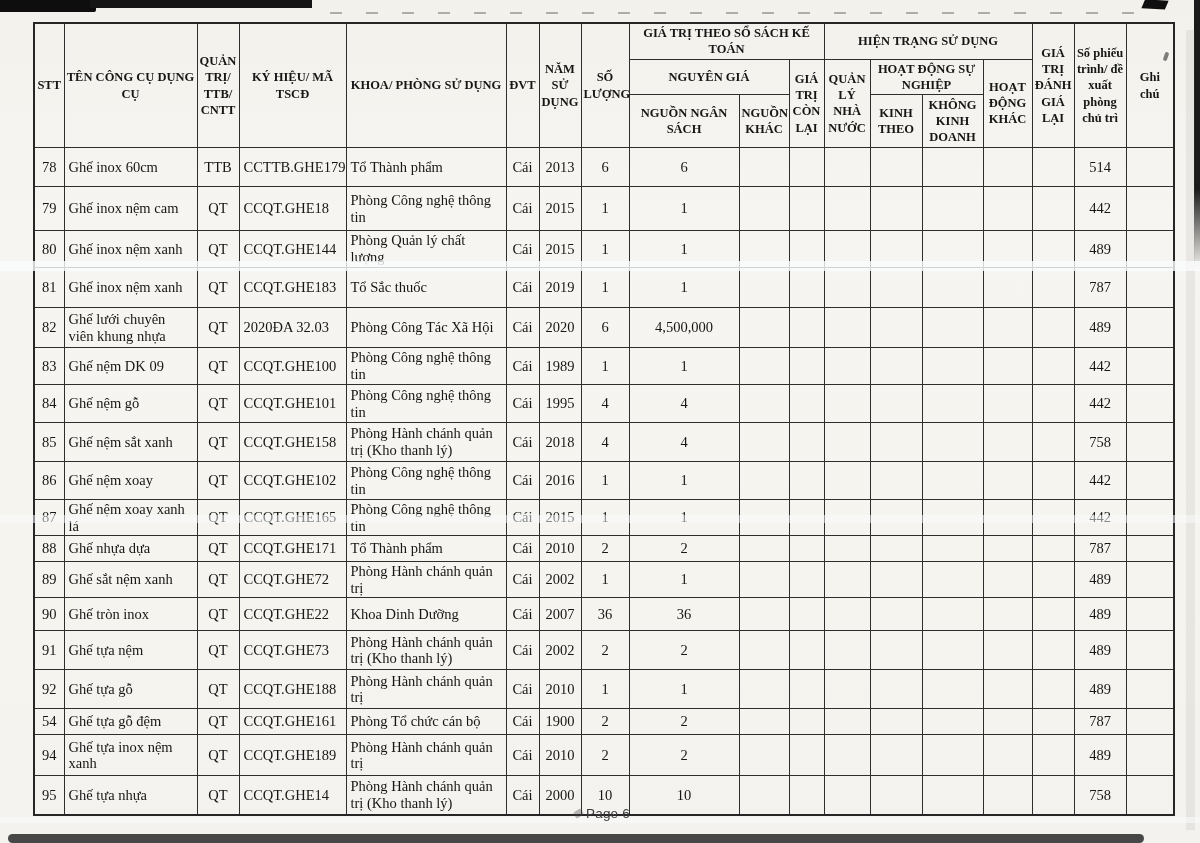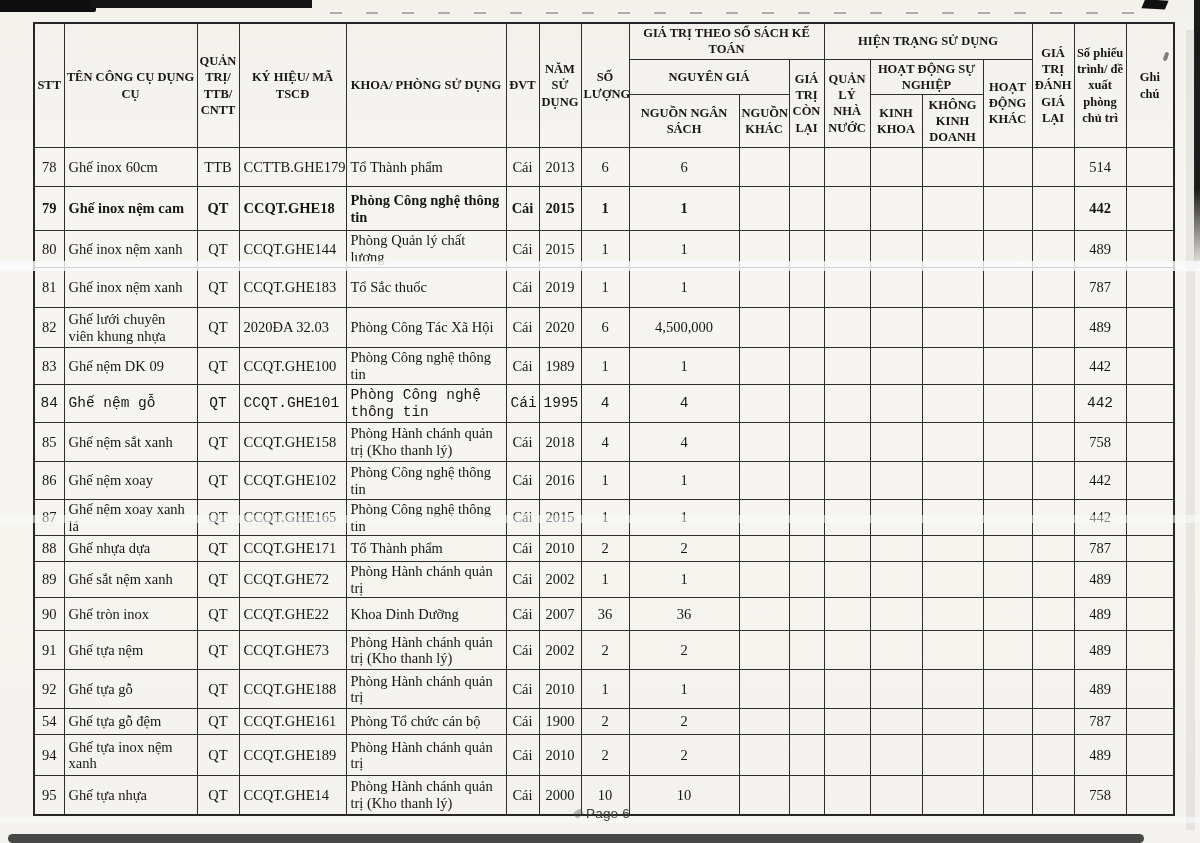"KINH KHOA" th { text: KHOA -> THEO }
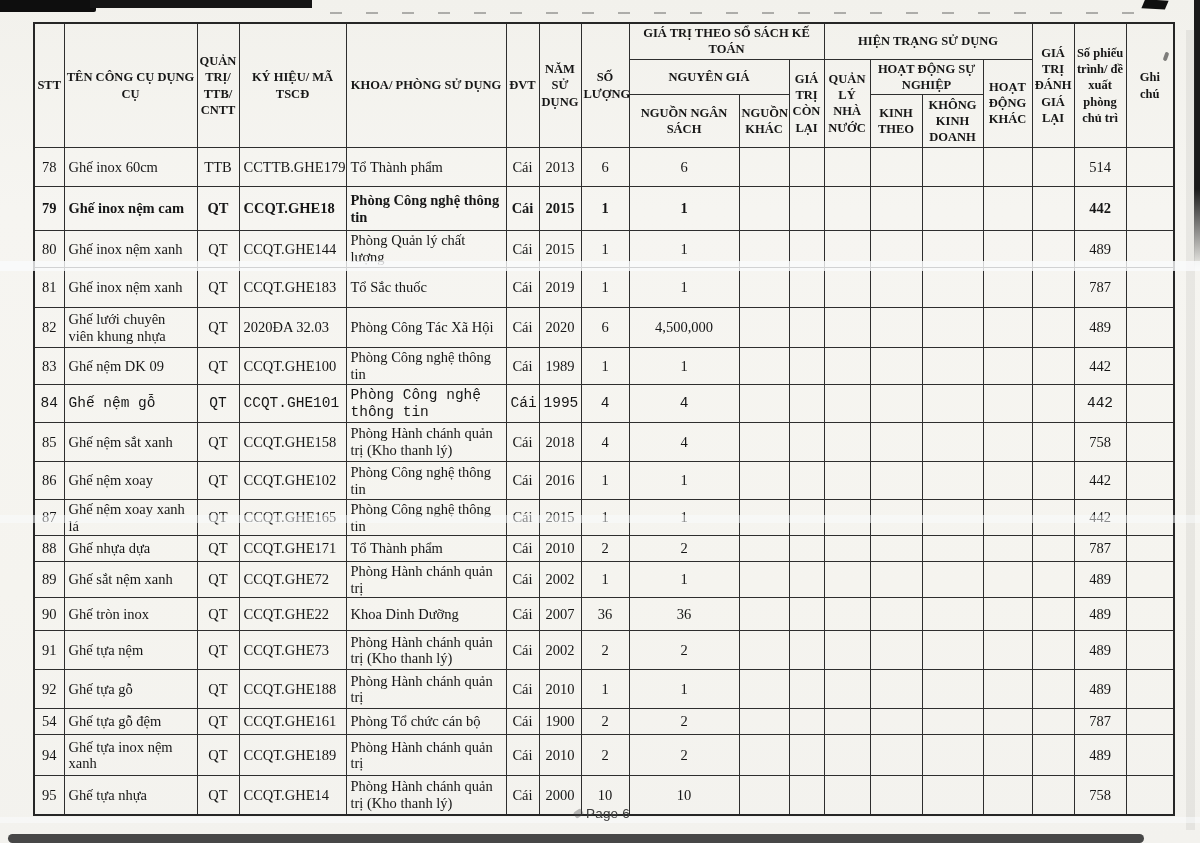"79" tr { font-weight: bold -> none }
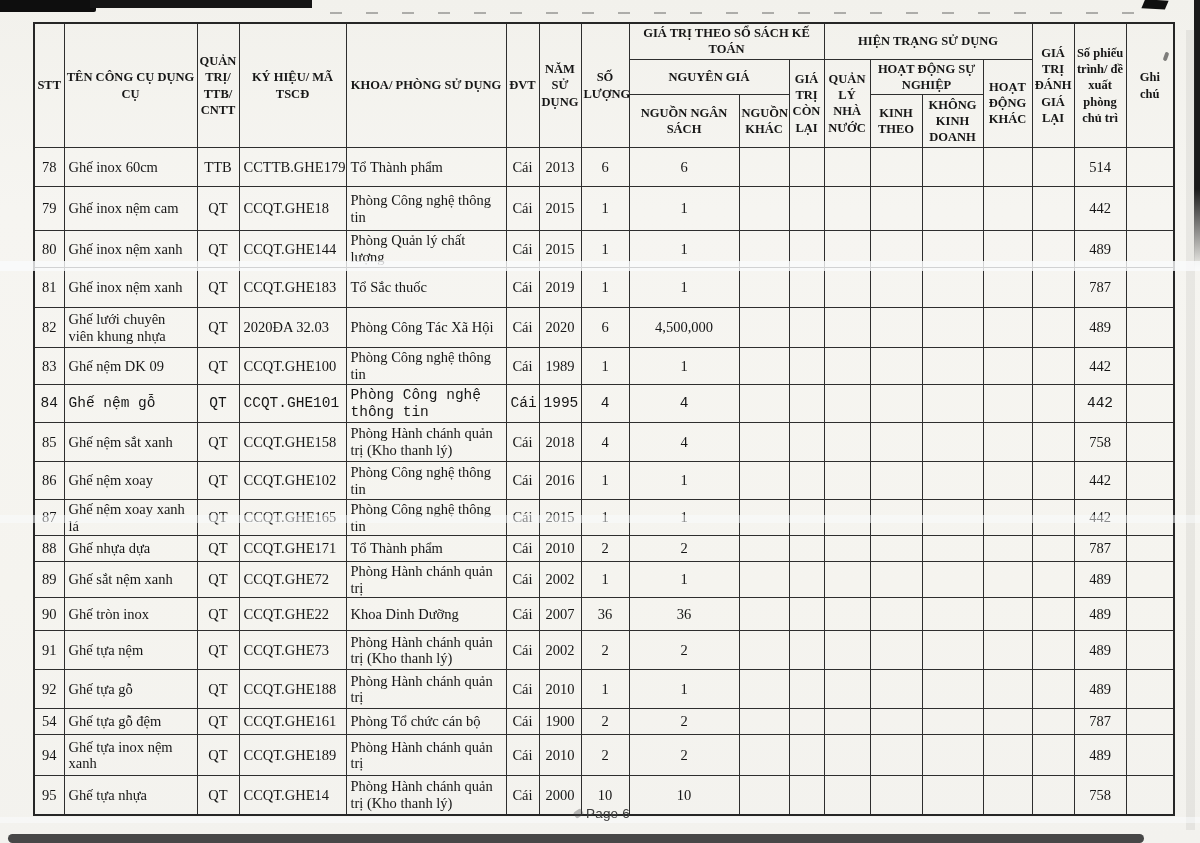"84" tr { font-family: Liberation Mono, monospace -> none }
